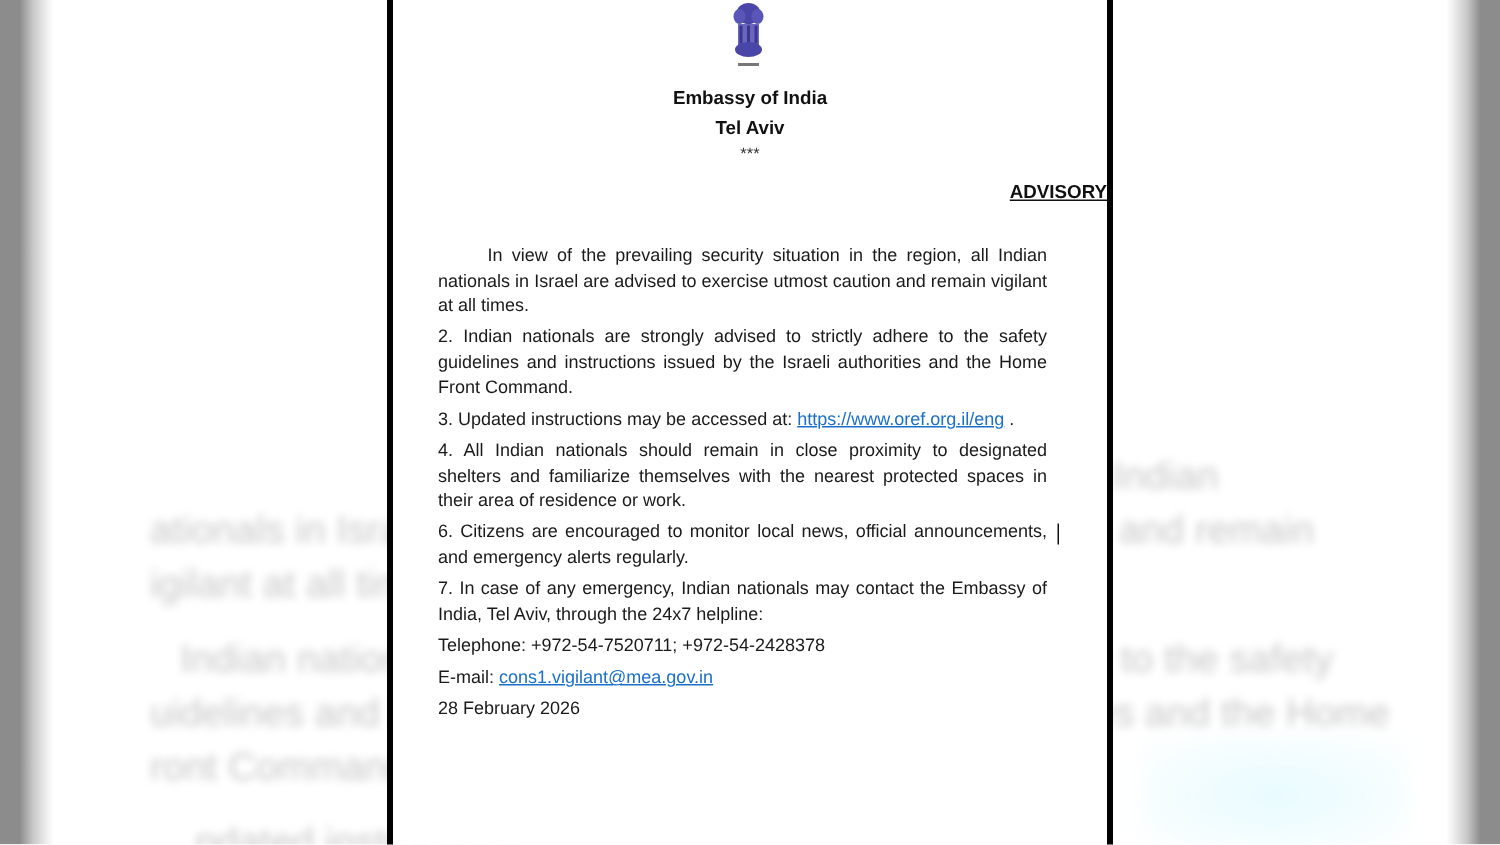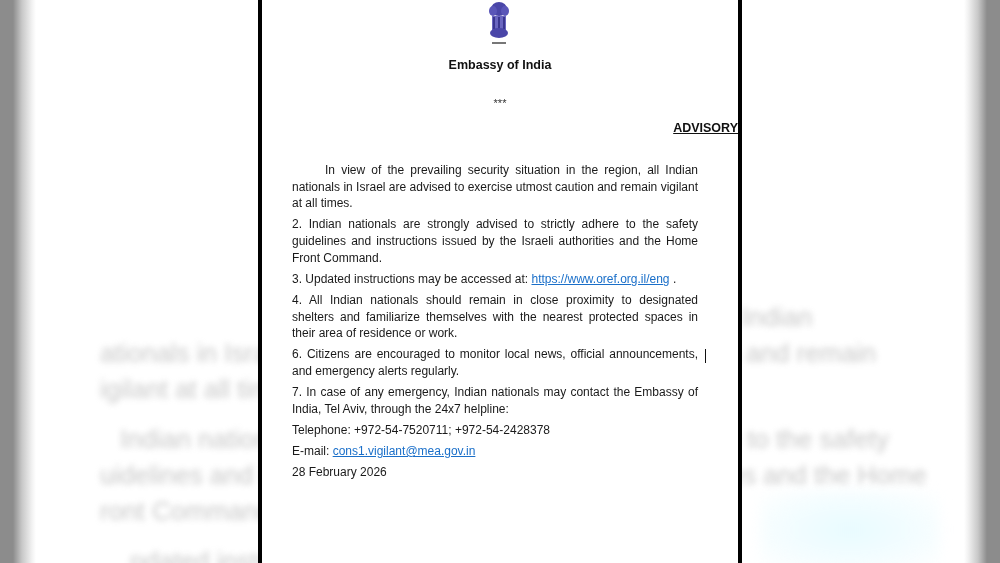"Tel Aviv" div.head { html: none -> <div>Tel Aviv</div> }
